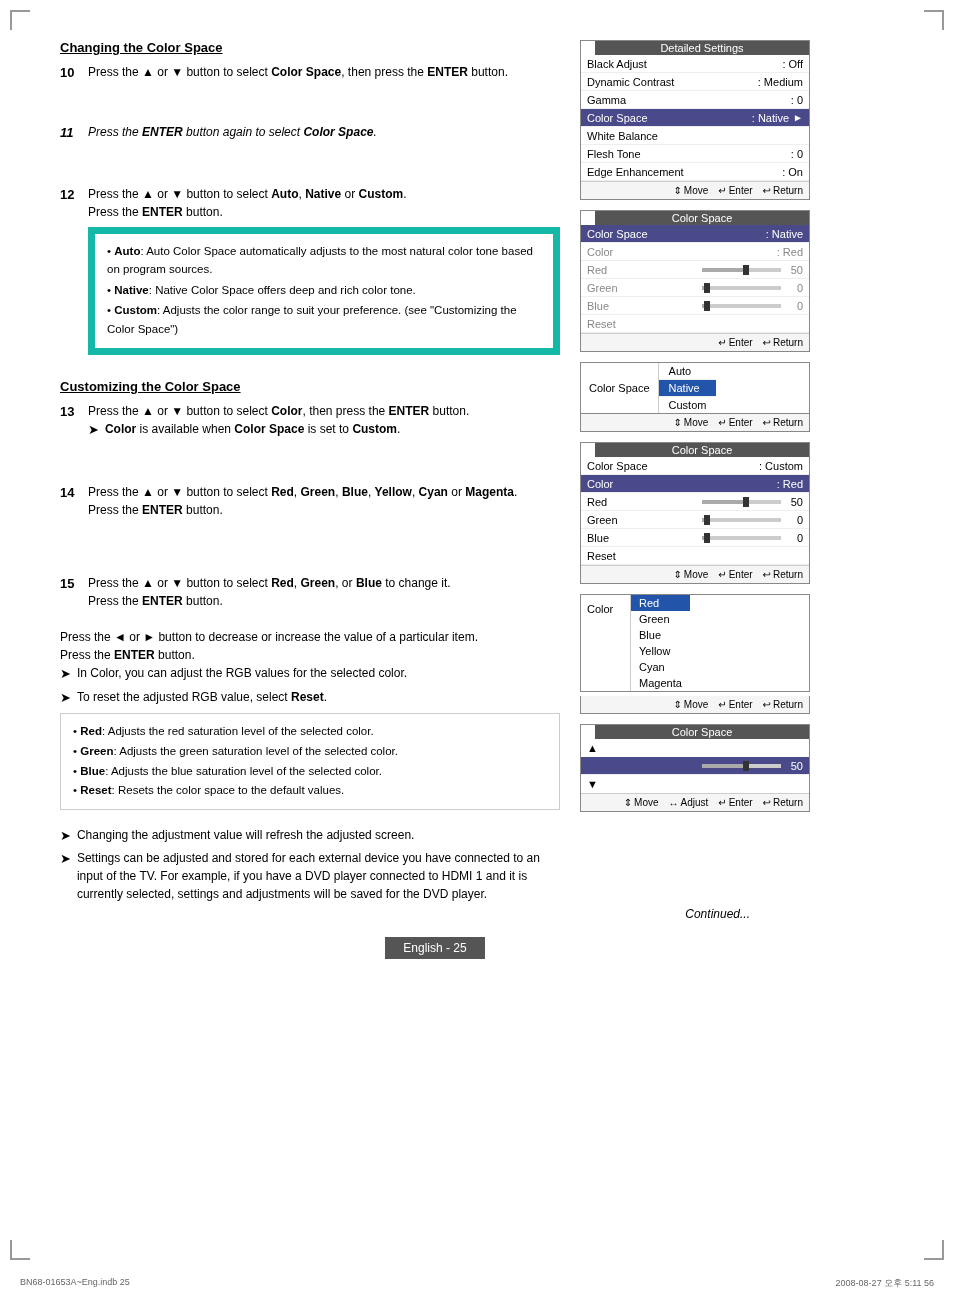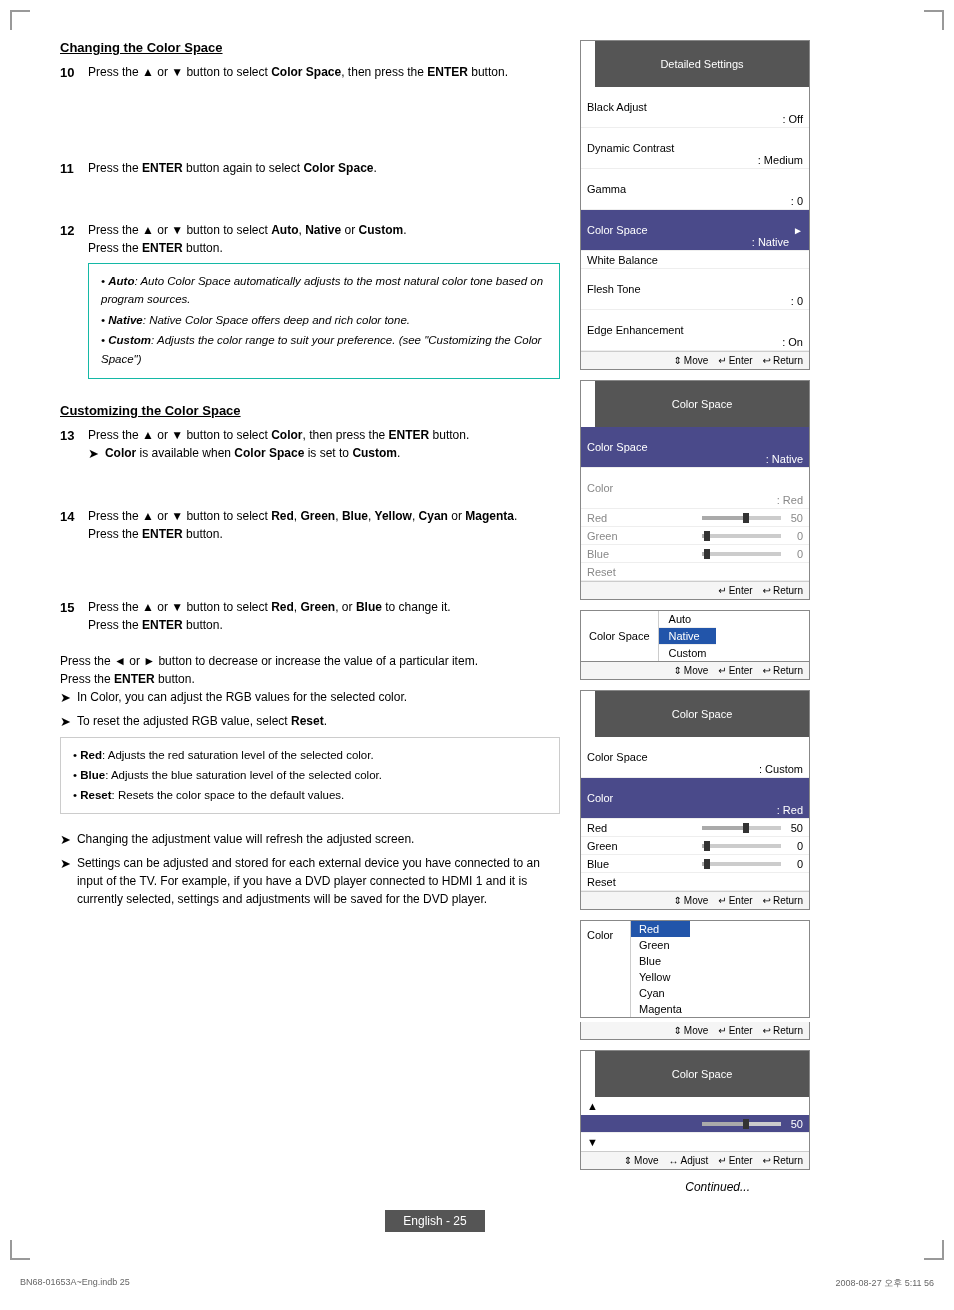"Detailed Settings" .ui-panel-title { padding: 17px 6px -> 1px 6px }
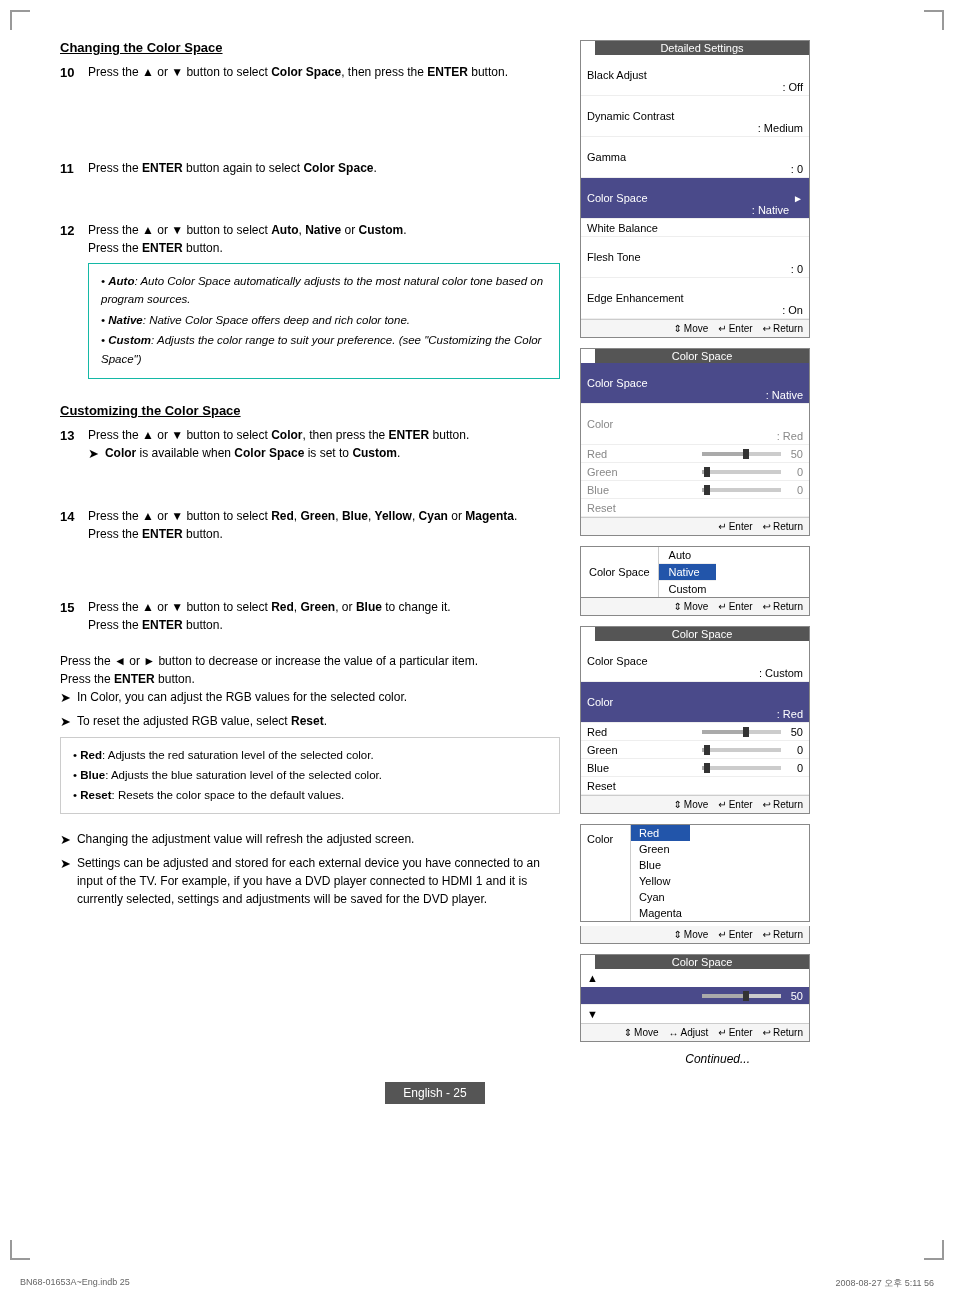": Off" .row-value { margin-top: 24px -> none }
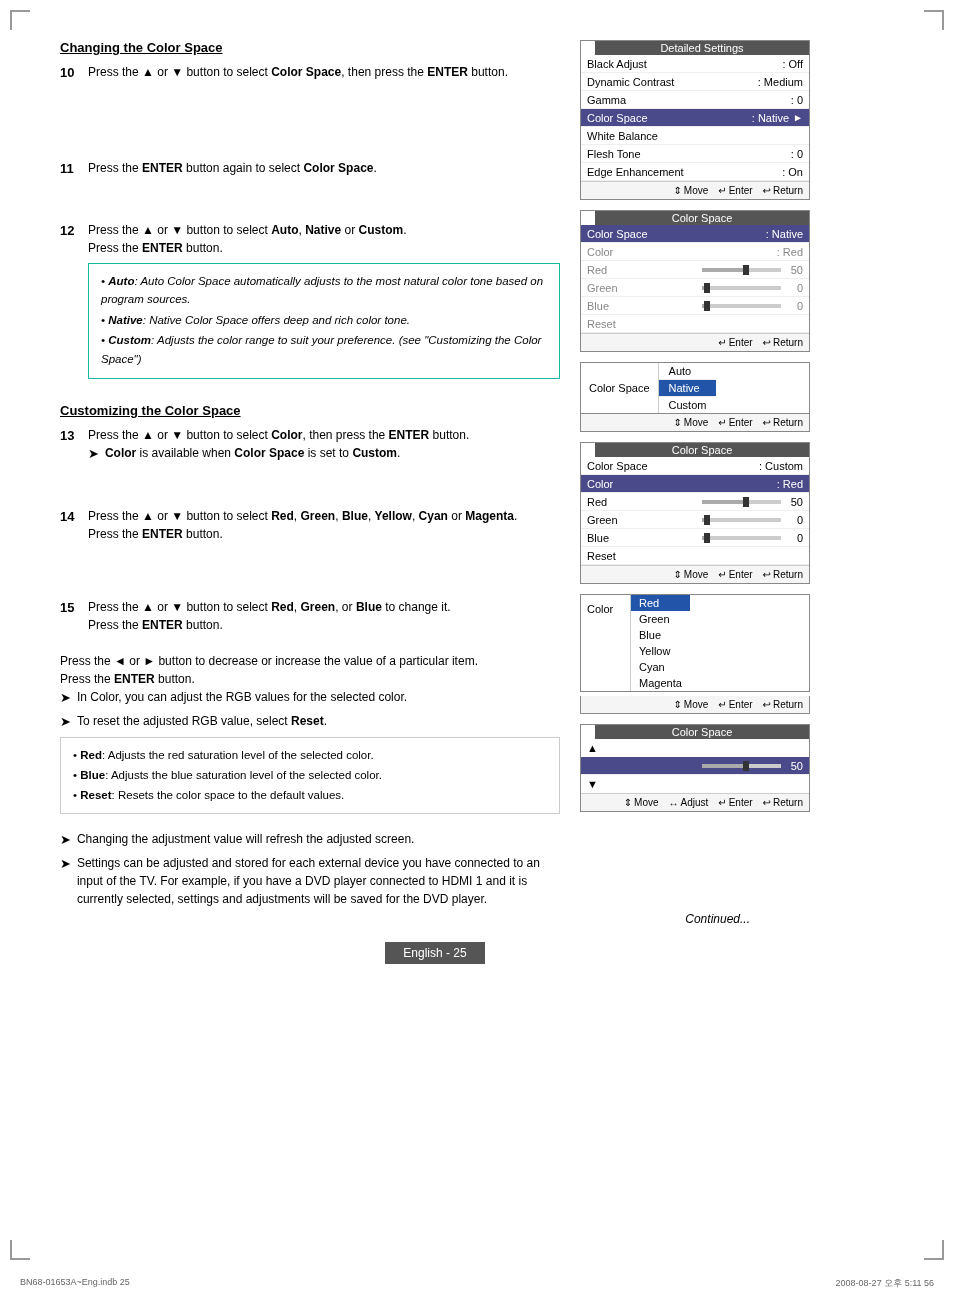"11" div.step { font-style: none -> italic; margin-top: 76px -> 40px }
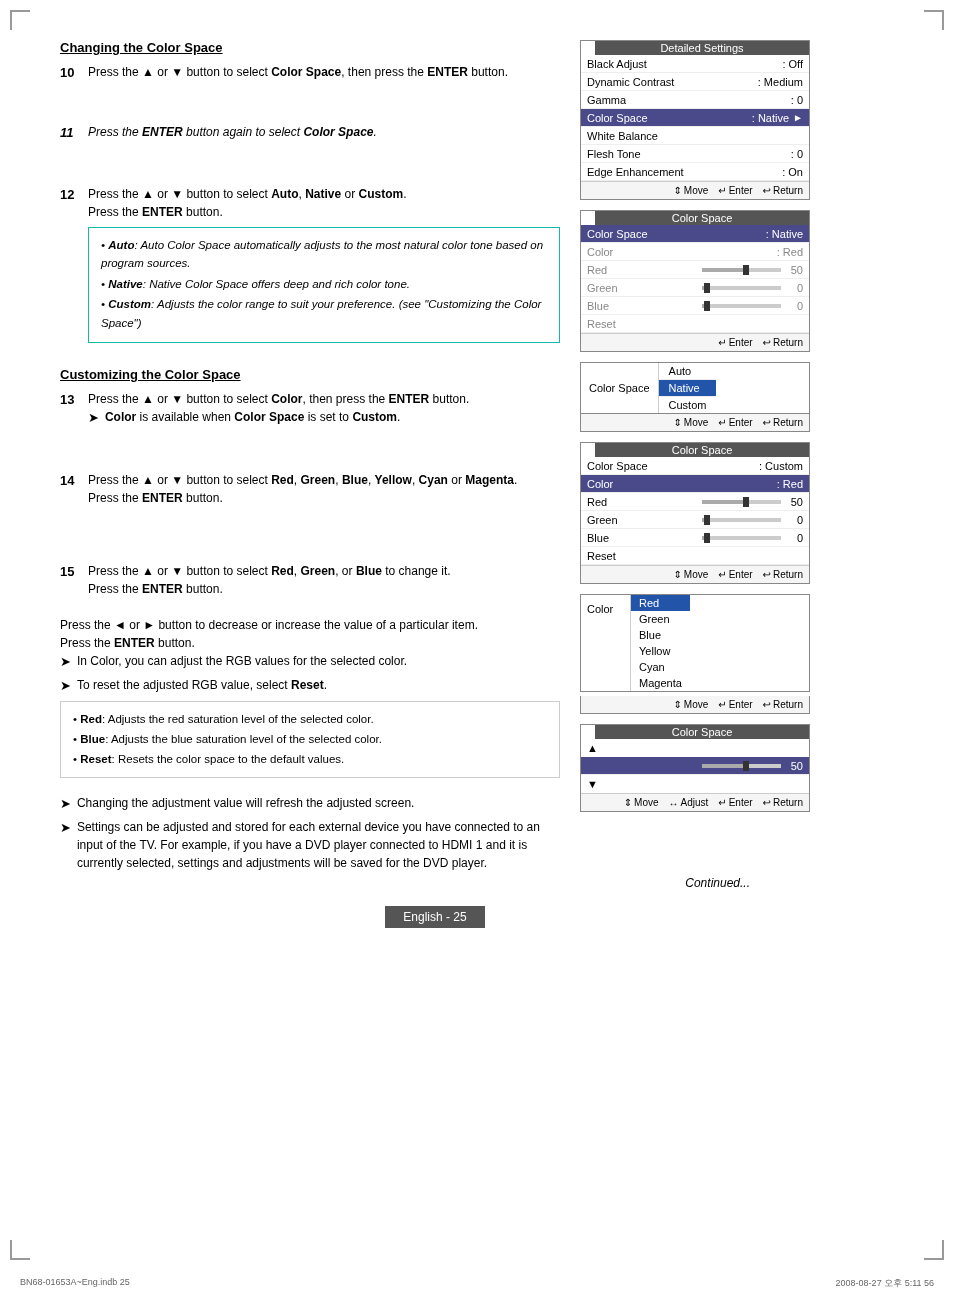"• Auto: Auto Color Space" .bullet-box { border: 1px solid #14b8a6 -> 7px solid #14b8a6; font-style: italic -> none }
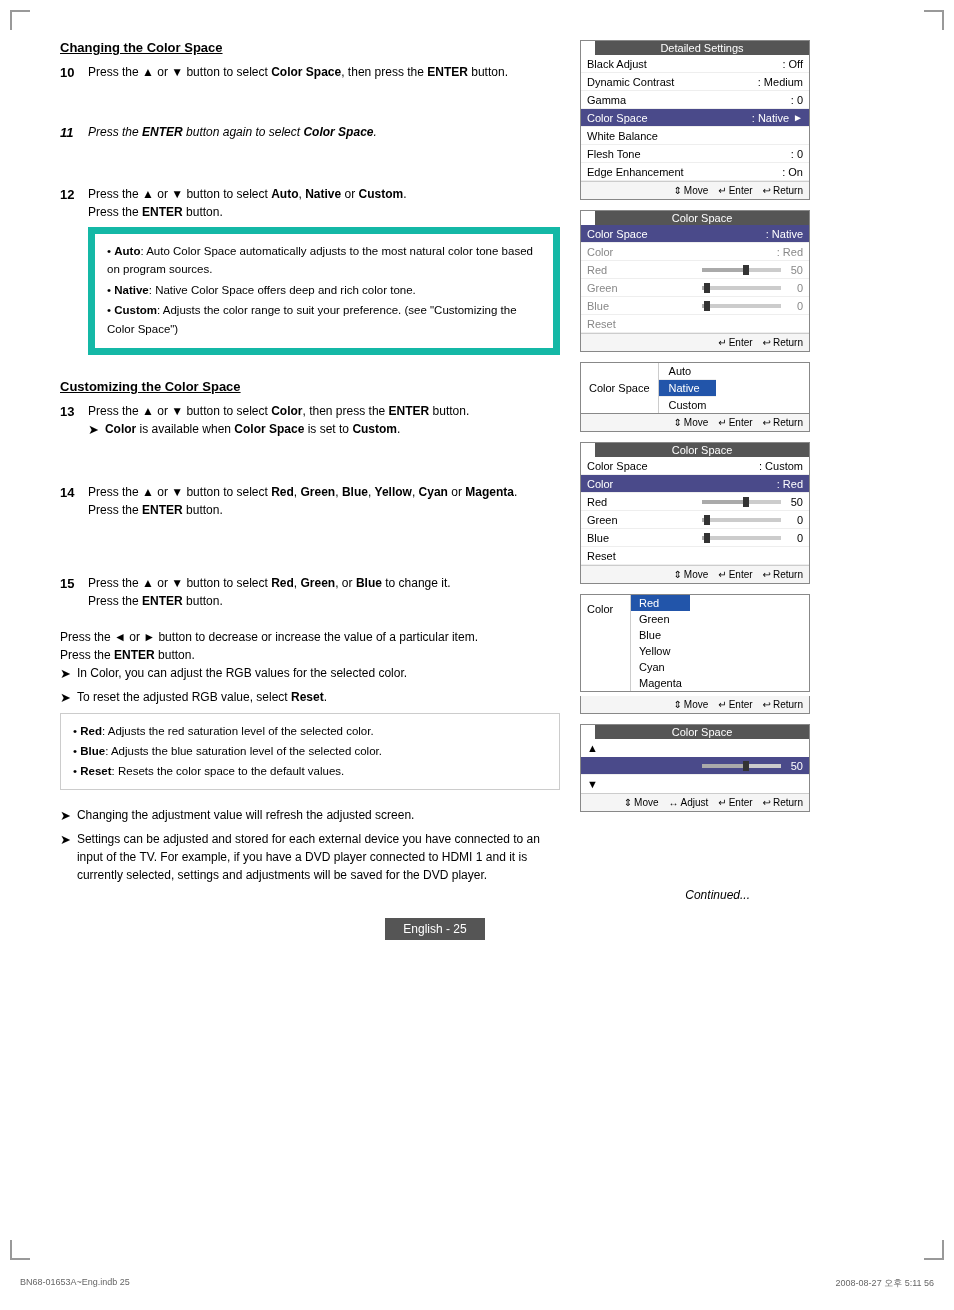"• Green: Adjusts the green" p { html: none -> <p>• <b>Green</b>: Adjusts the green saturation level of the selected color.</p> }
